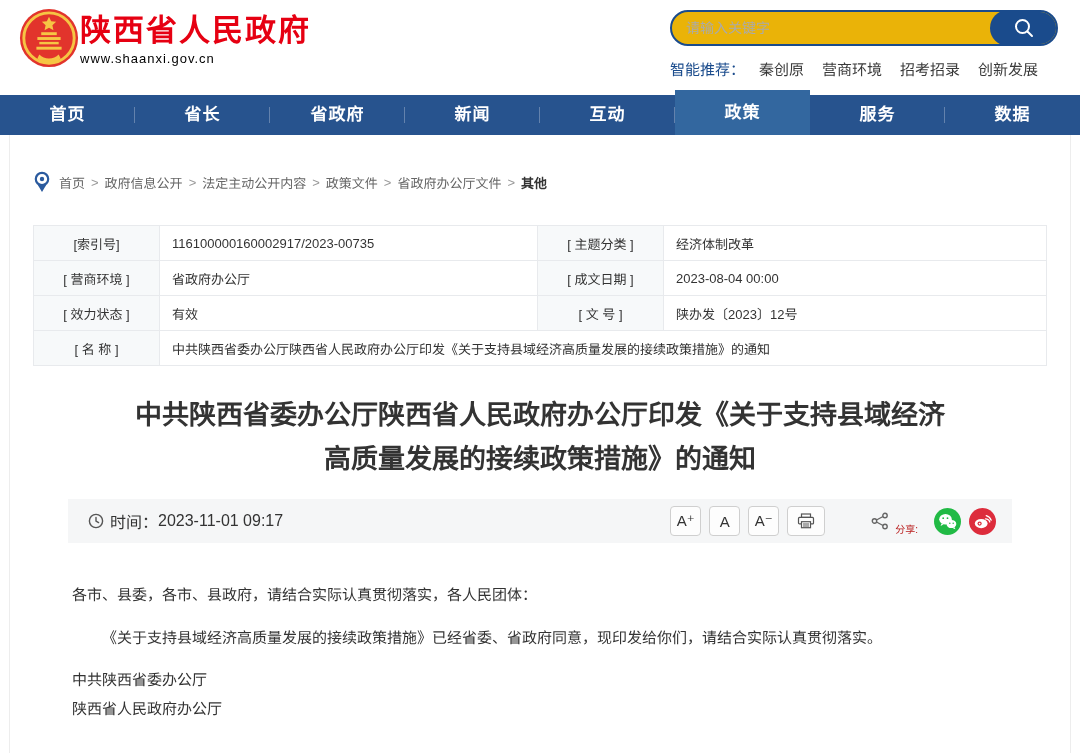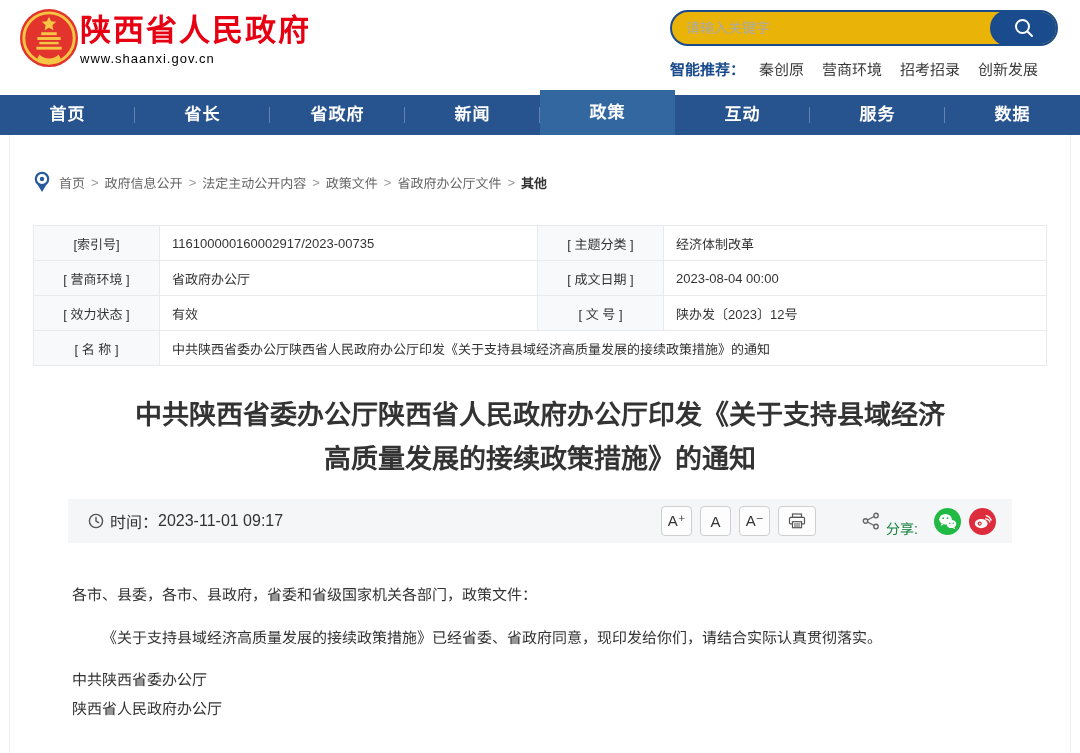"智能推荐：" .rec-label { font-weight: bold -> normal }
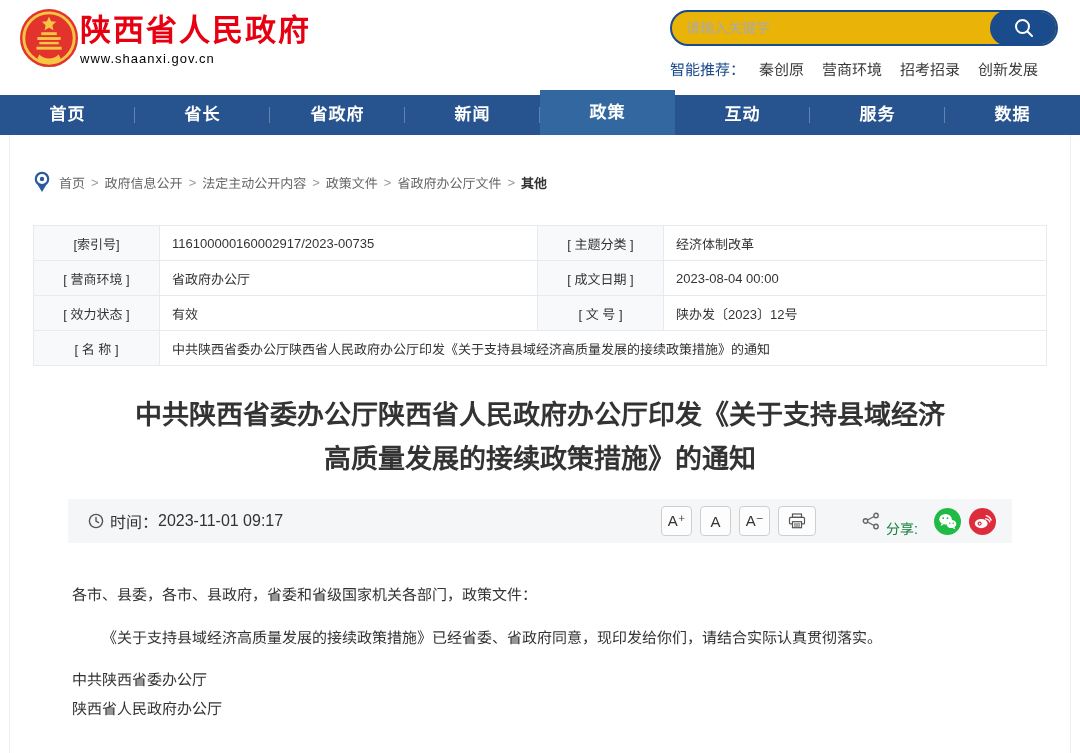"政策" div.nav-item { order: before "互动" -> after "互动" }
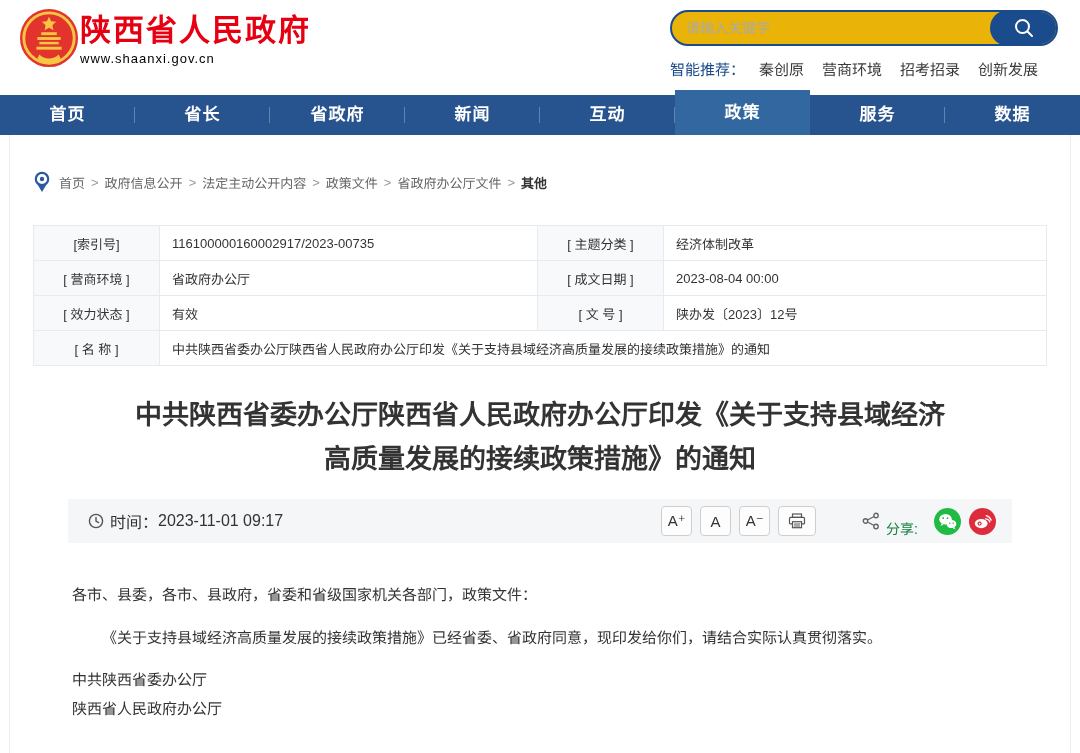"分享:" .share-label { color: #15803d -> #b91c1c; font-size: 14px -> 10px }
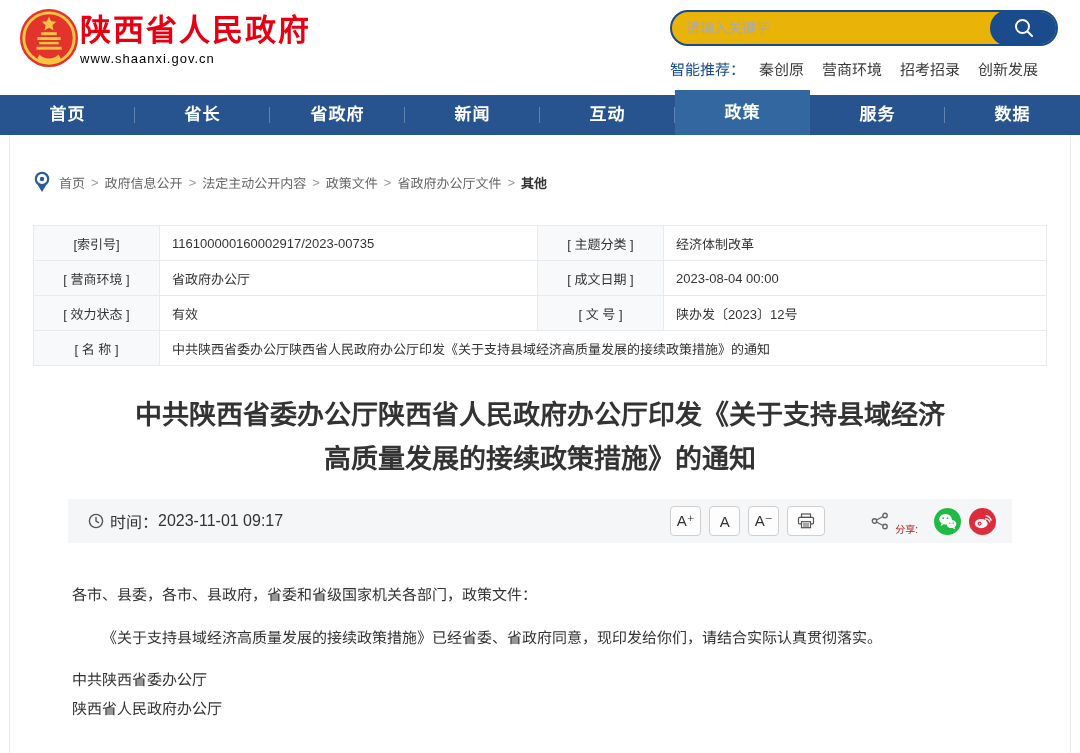"各市、县委，各市、县政府，省委和省级国家机关各部门，政策文件：" p { text: 省委和省级国家机关各部门，政策文件 -> 请结合实际认真贯彻落实，各人民团体 }
